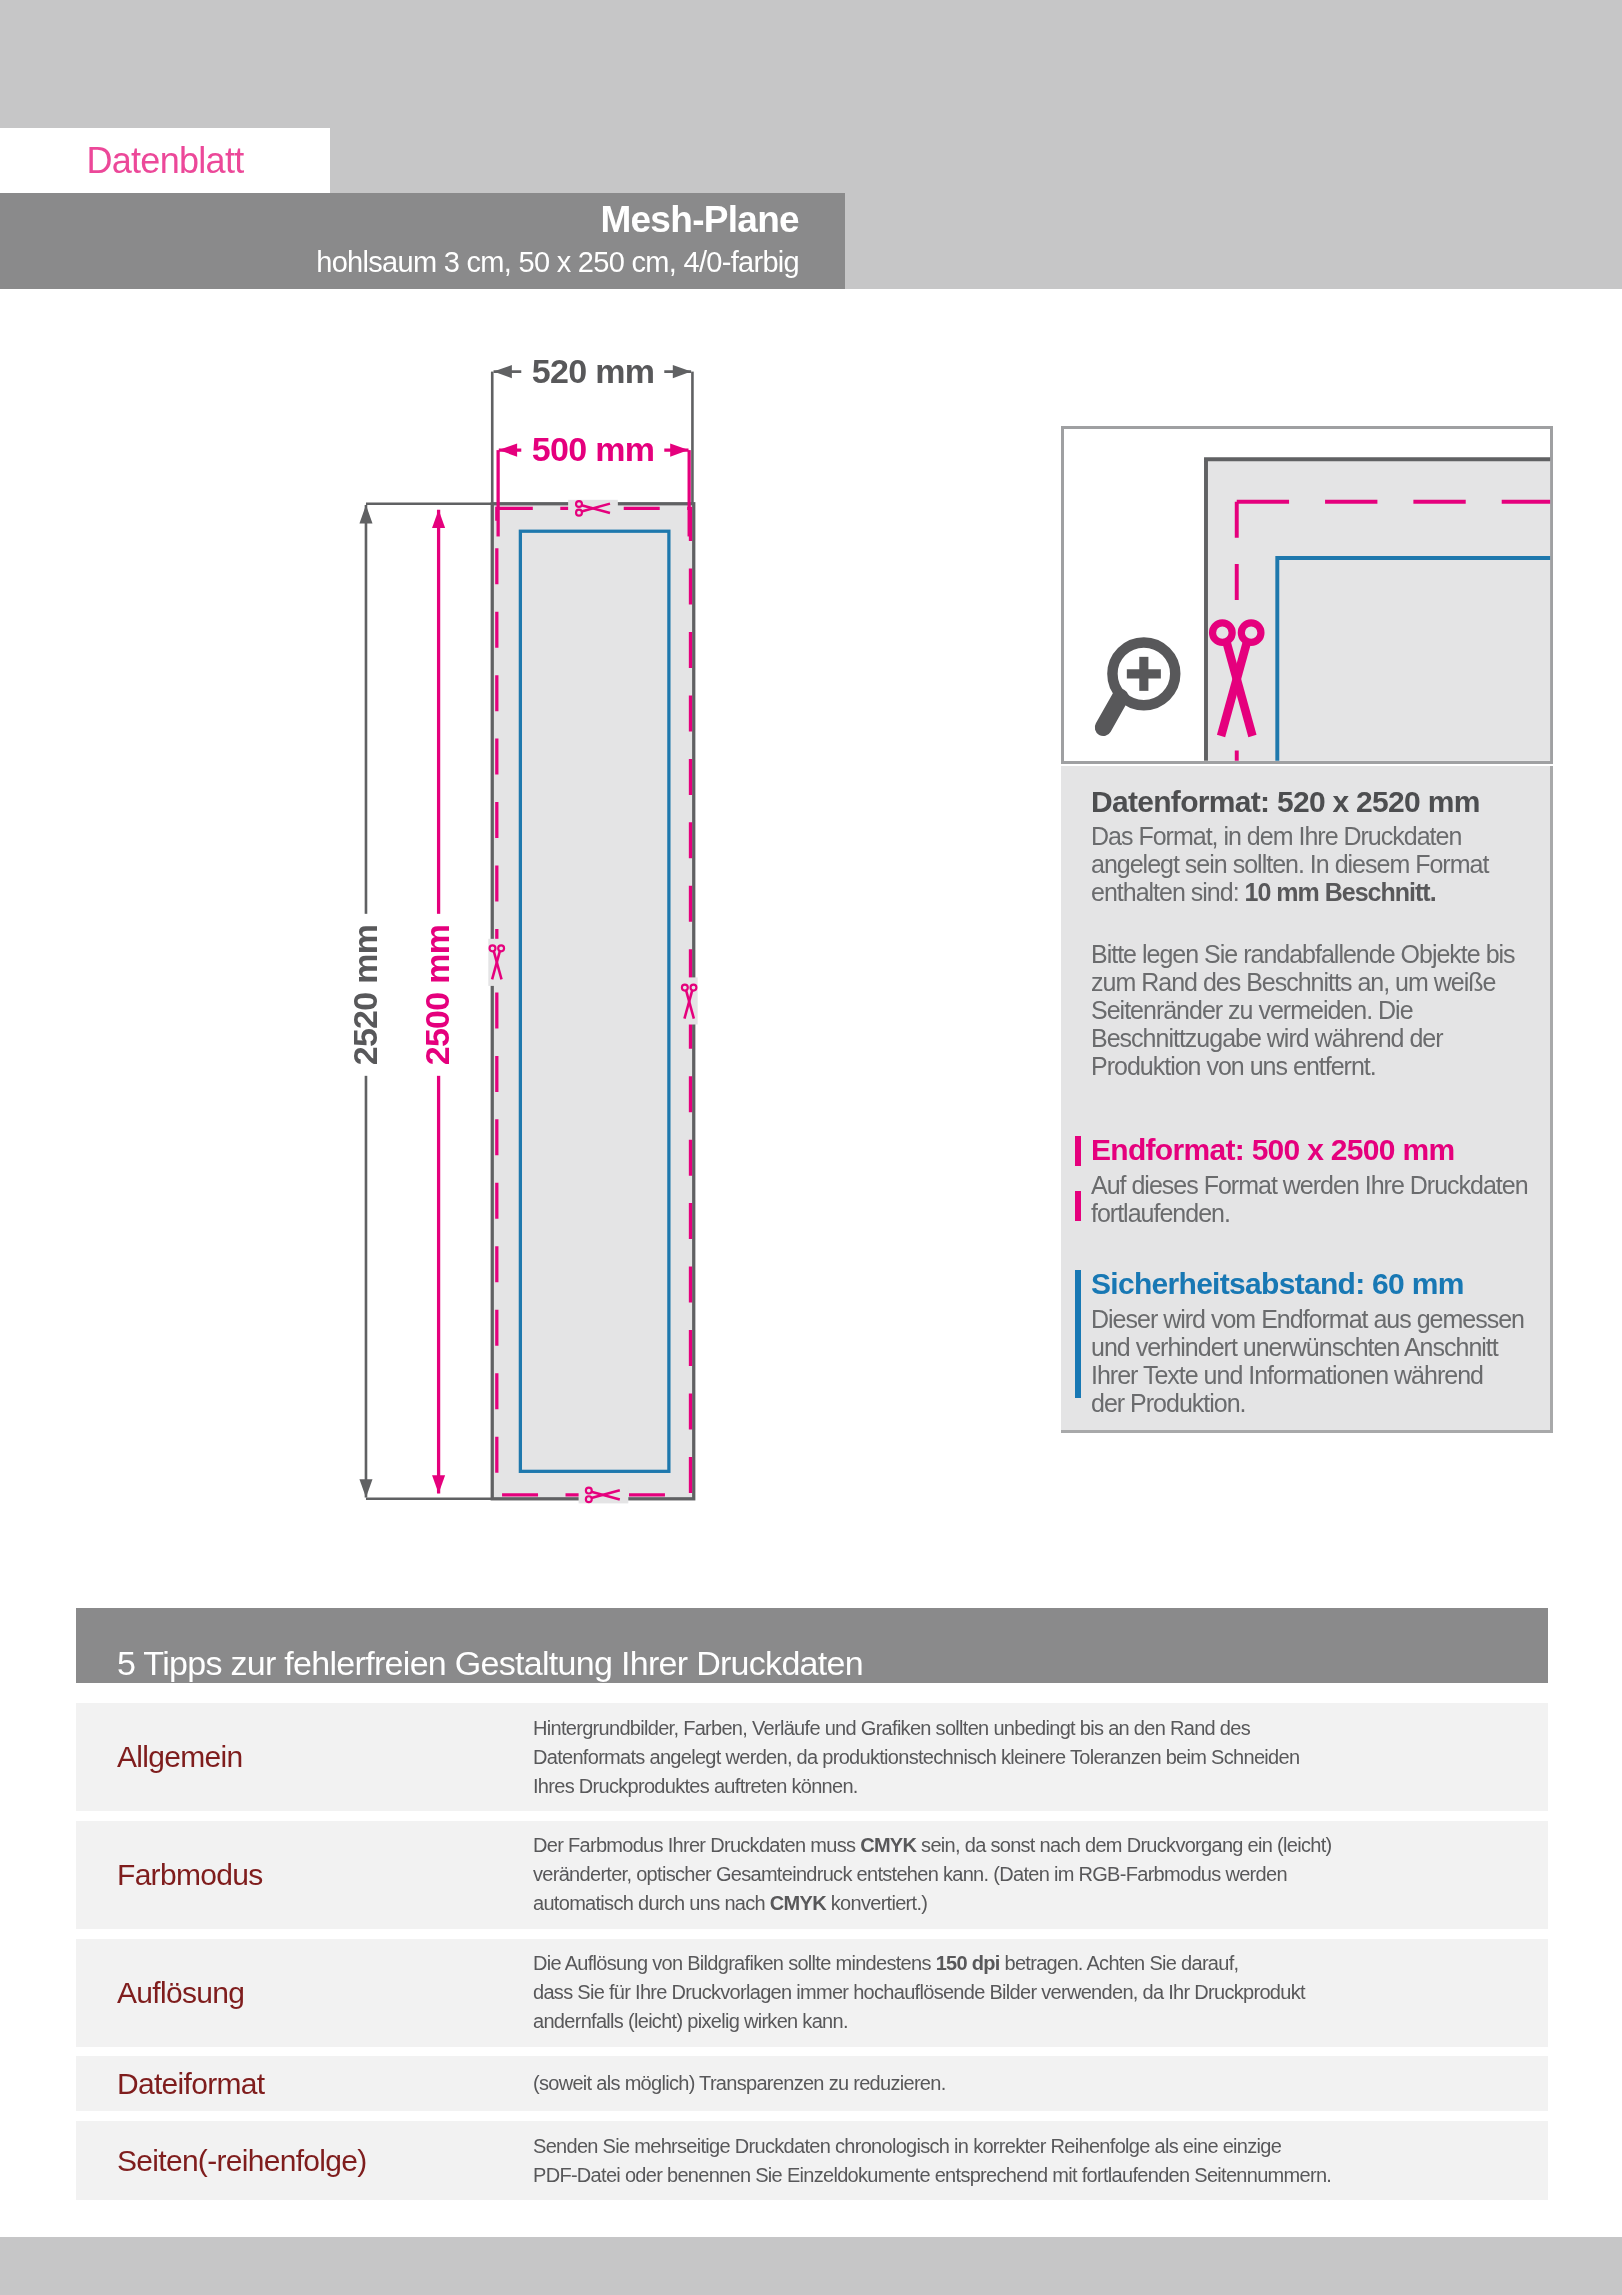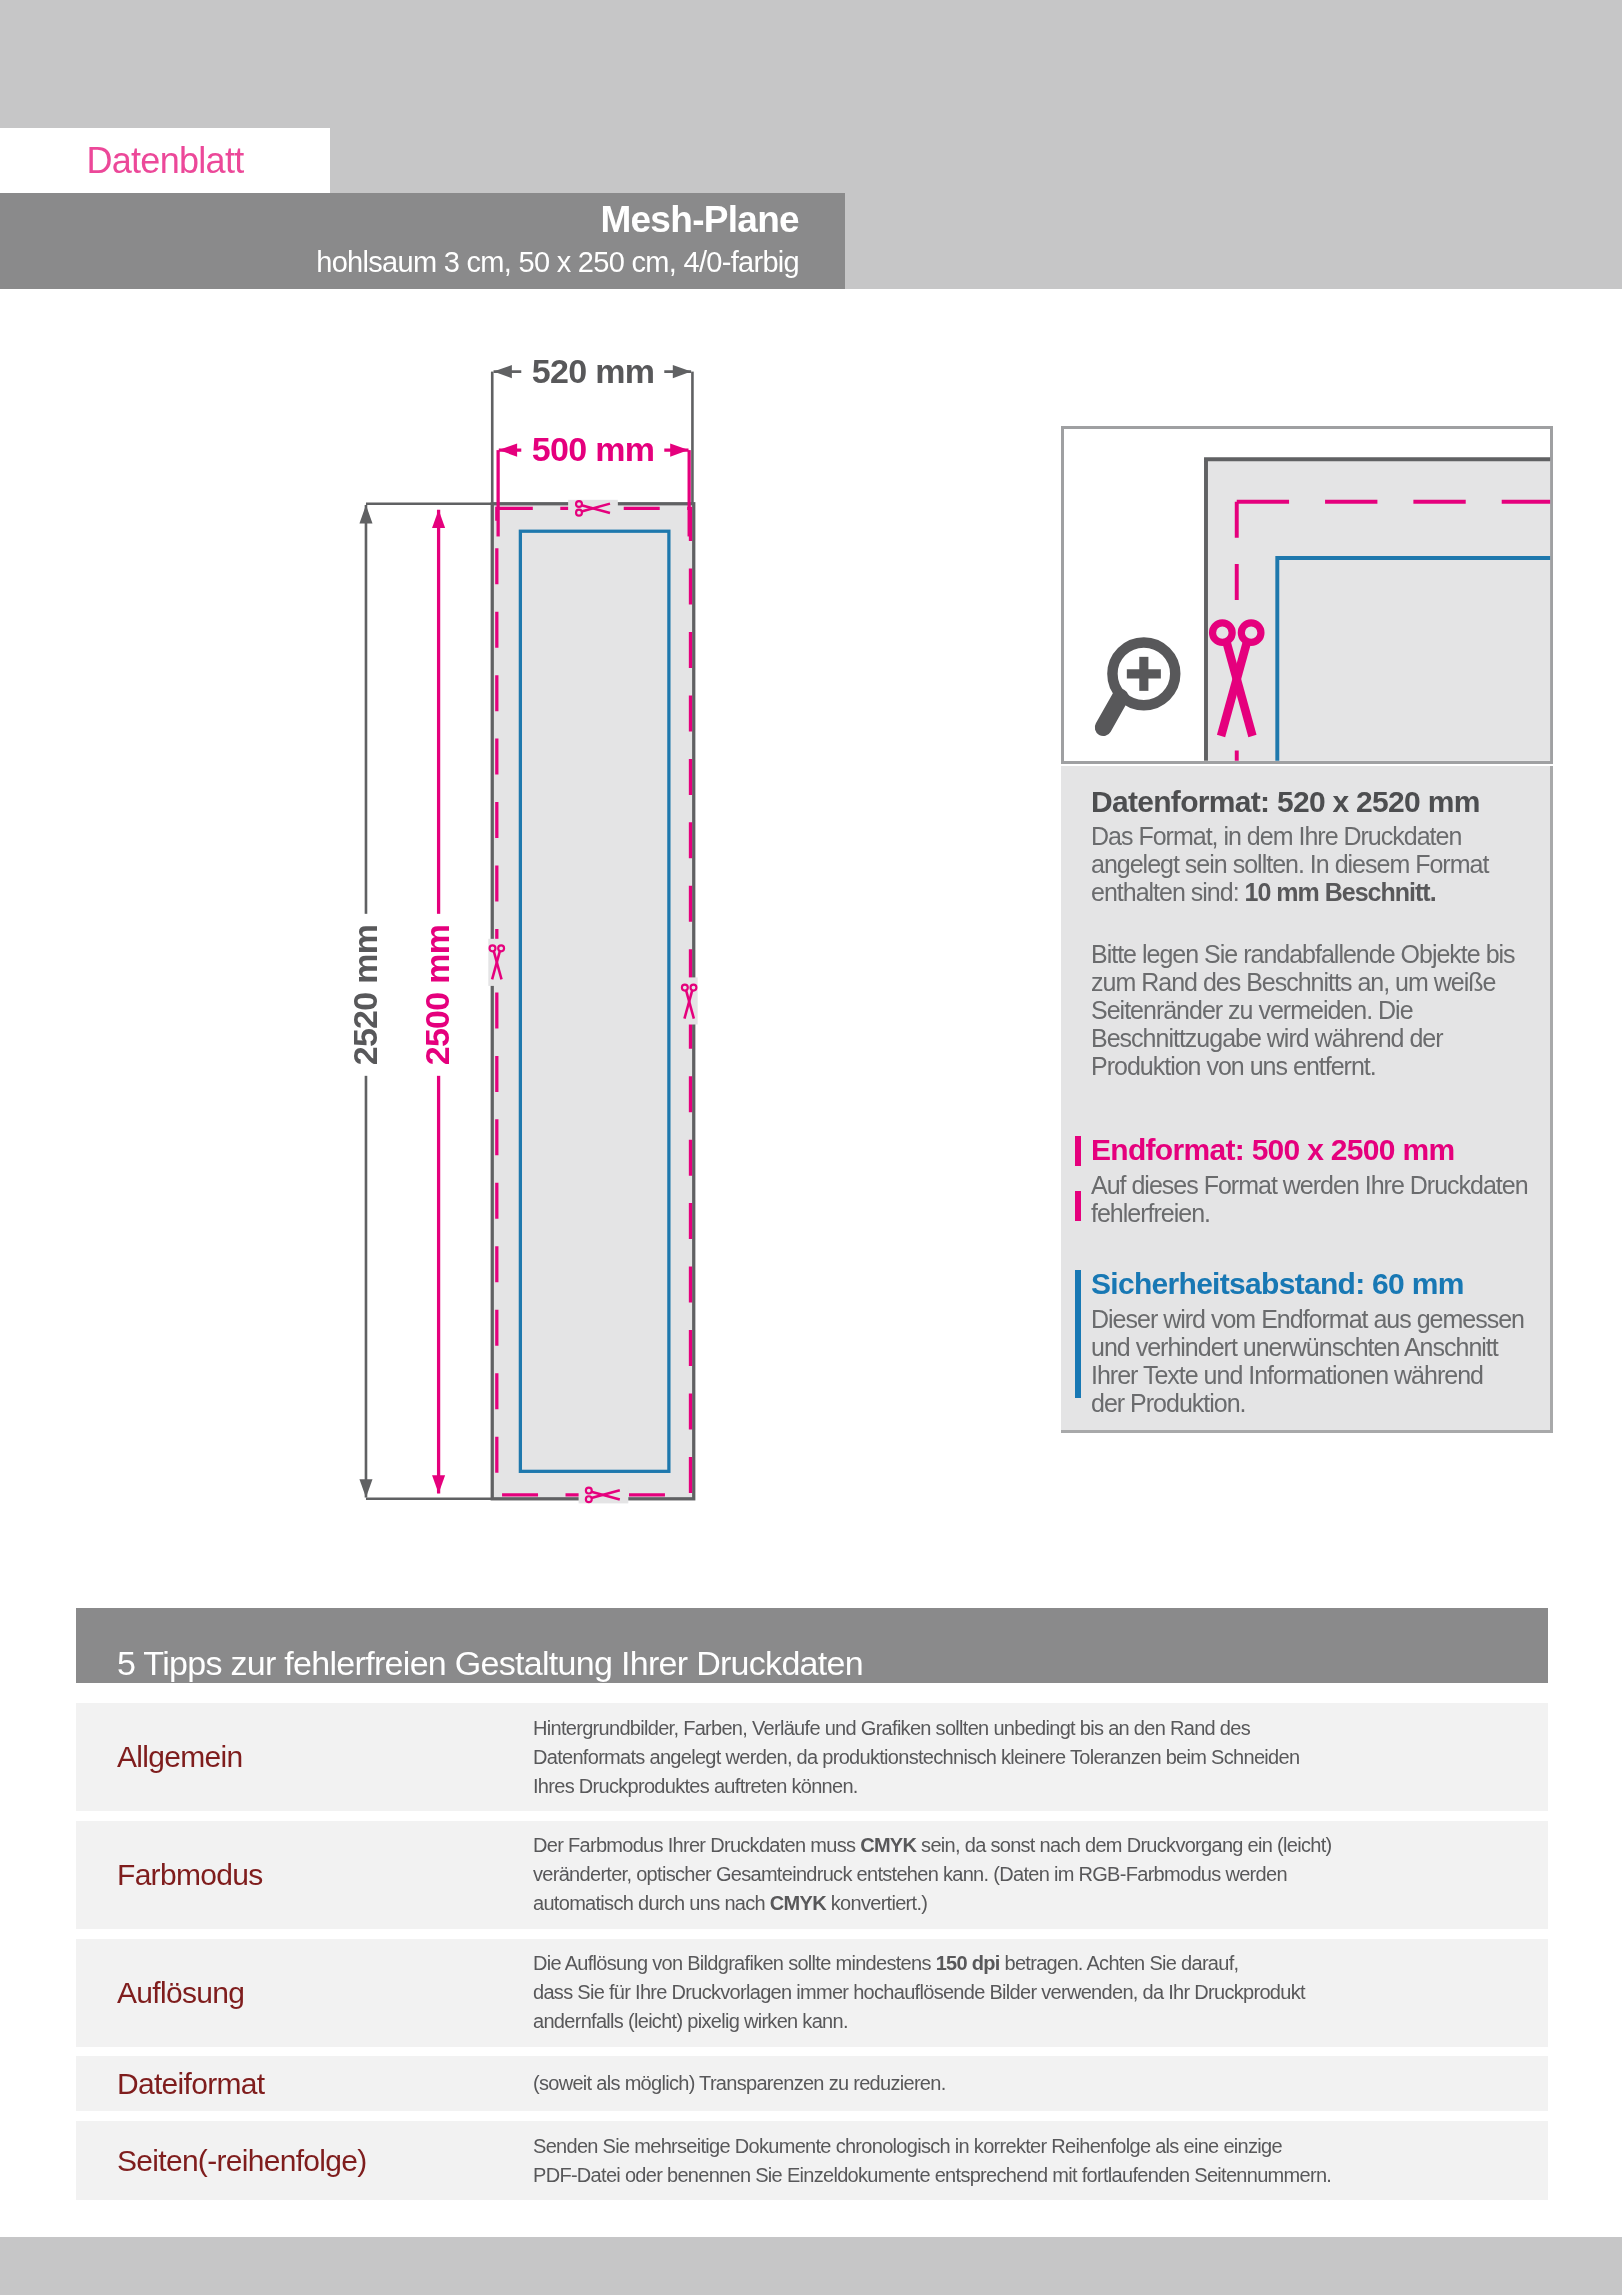"fehlerfreien." div.tl { text: fehlerfreien -> fortlaufenden }
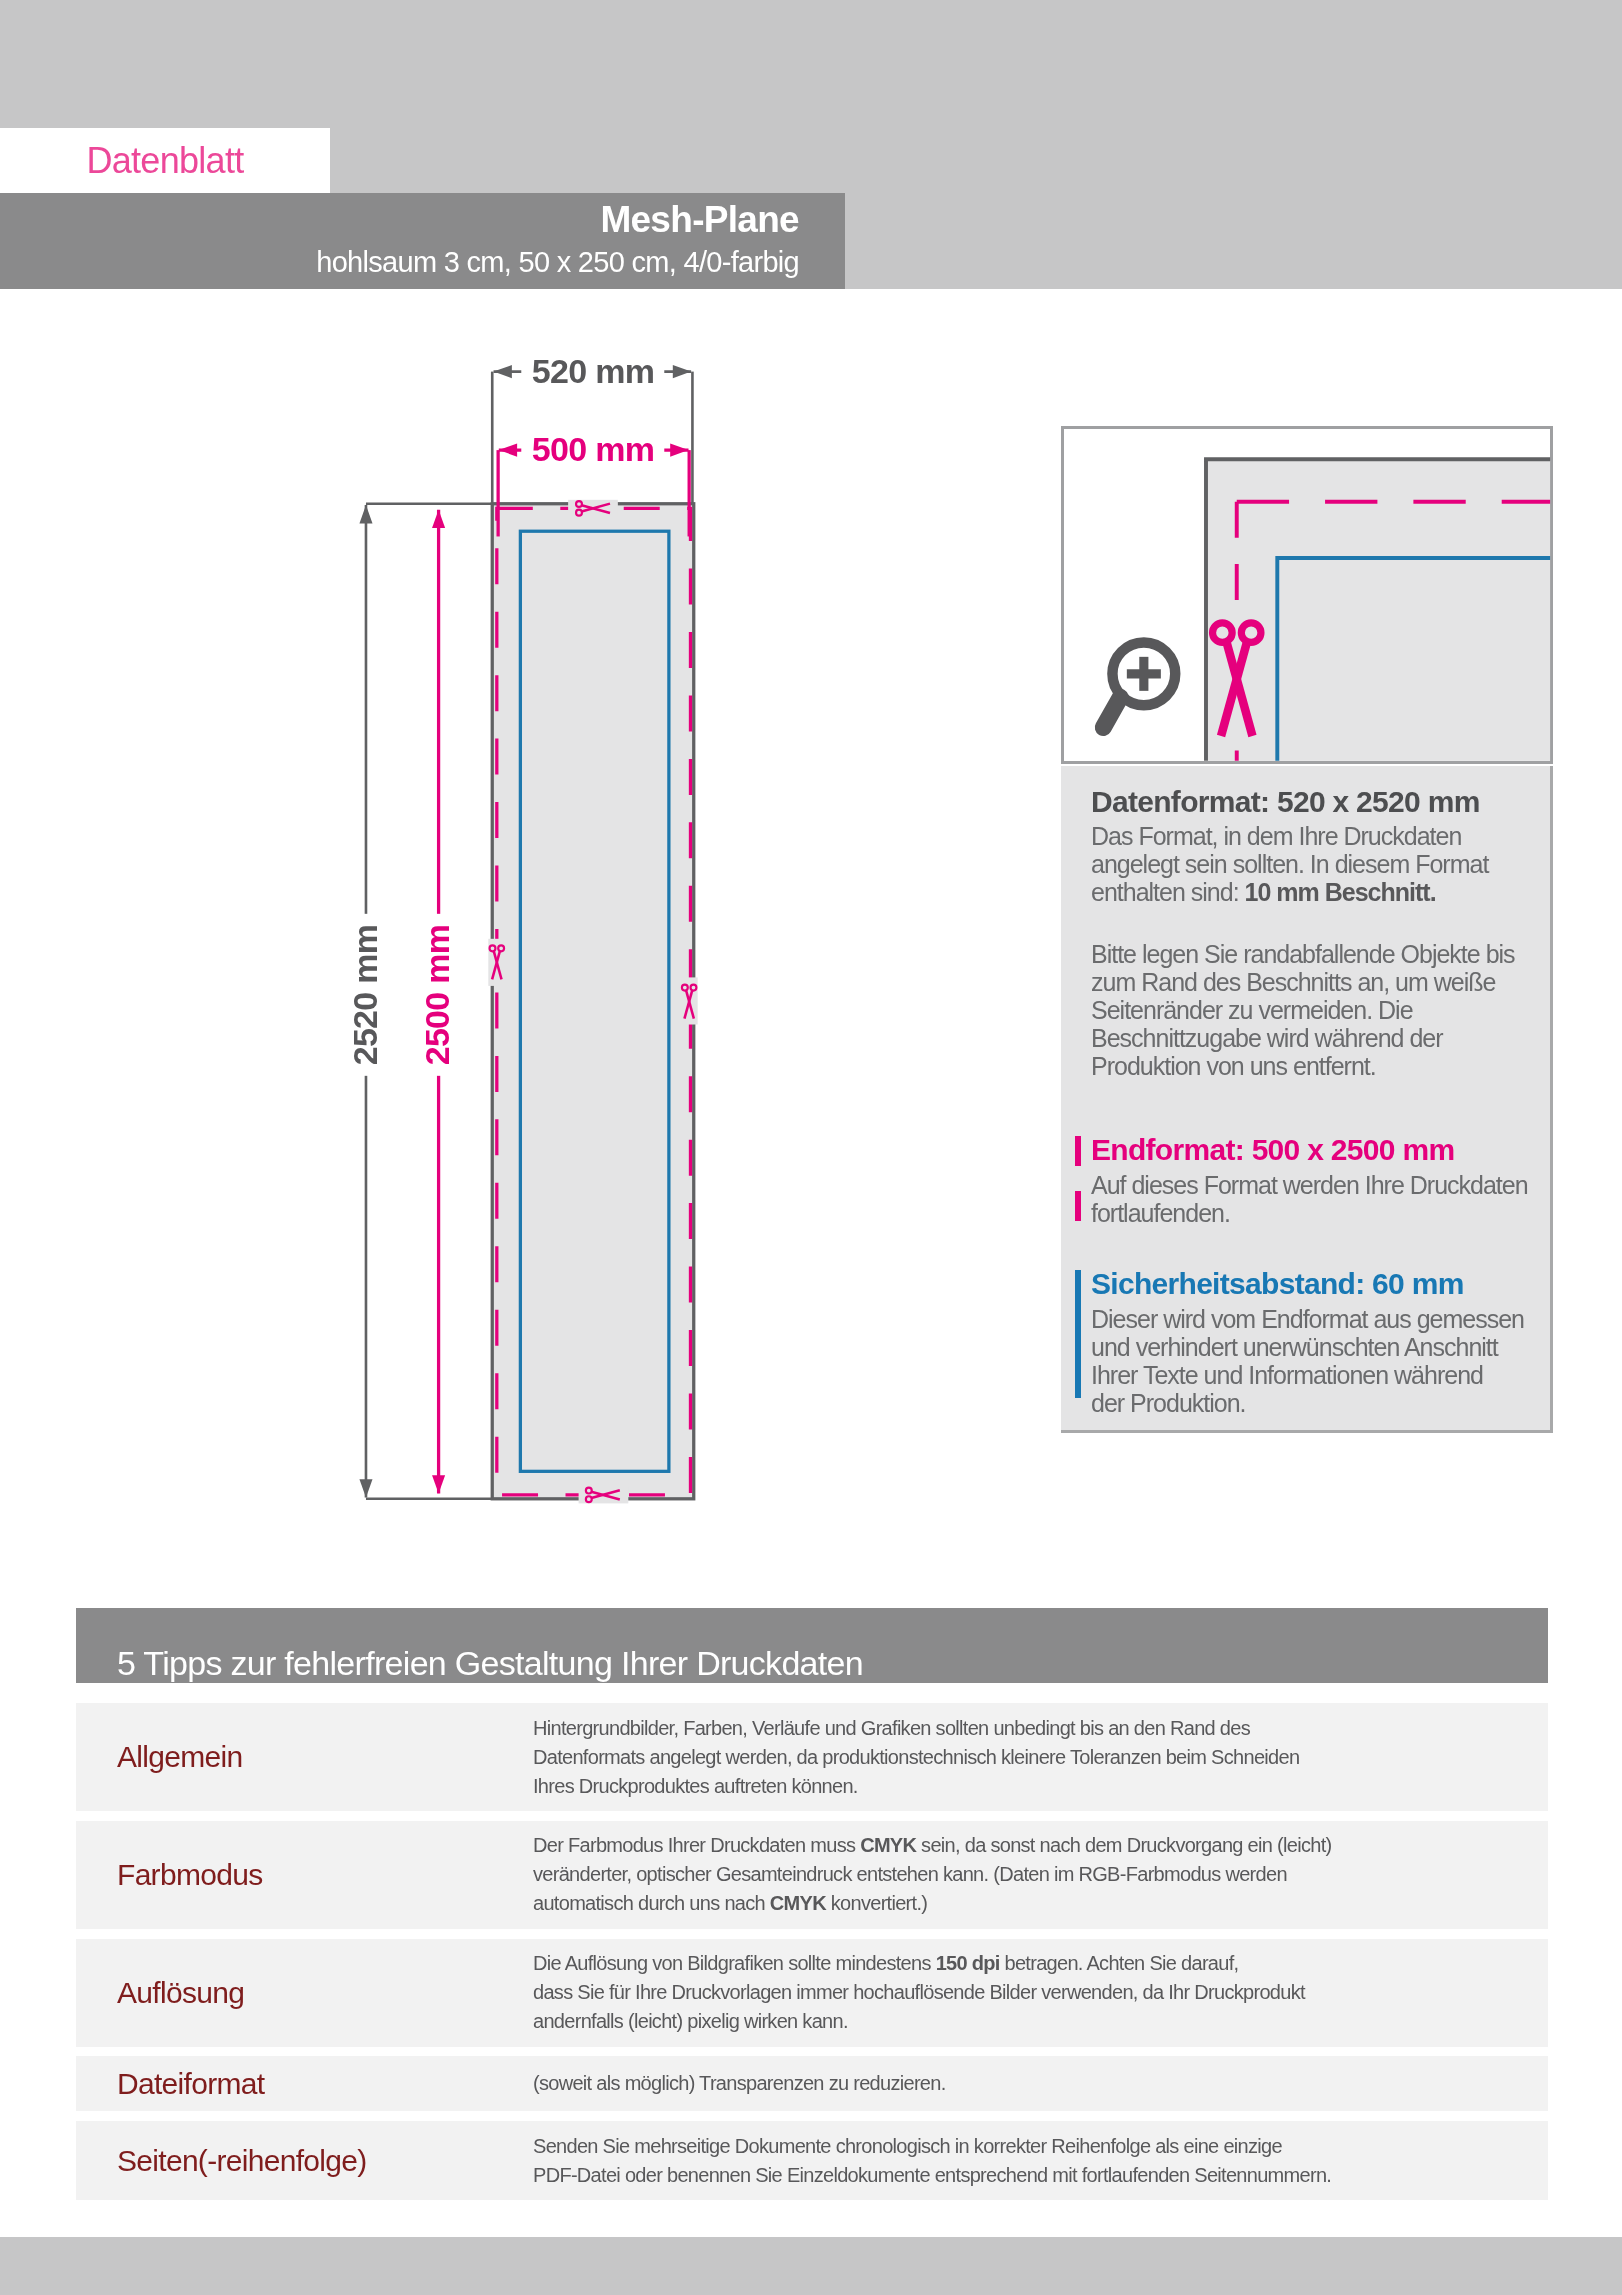"Senden Sie mehrseitige Dokumente" div.tl { text: Dokumente -> Druckdaten }
